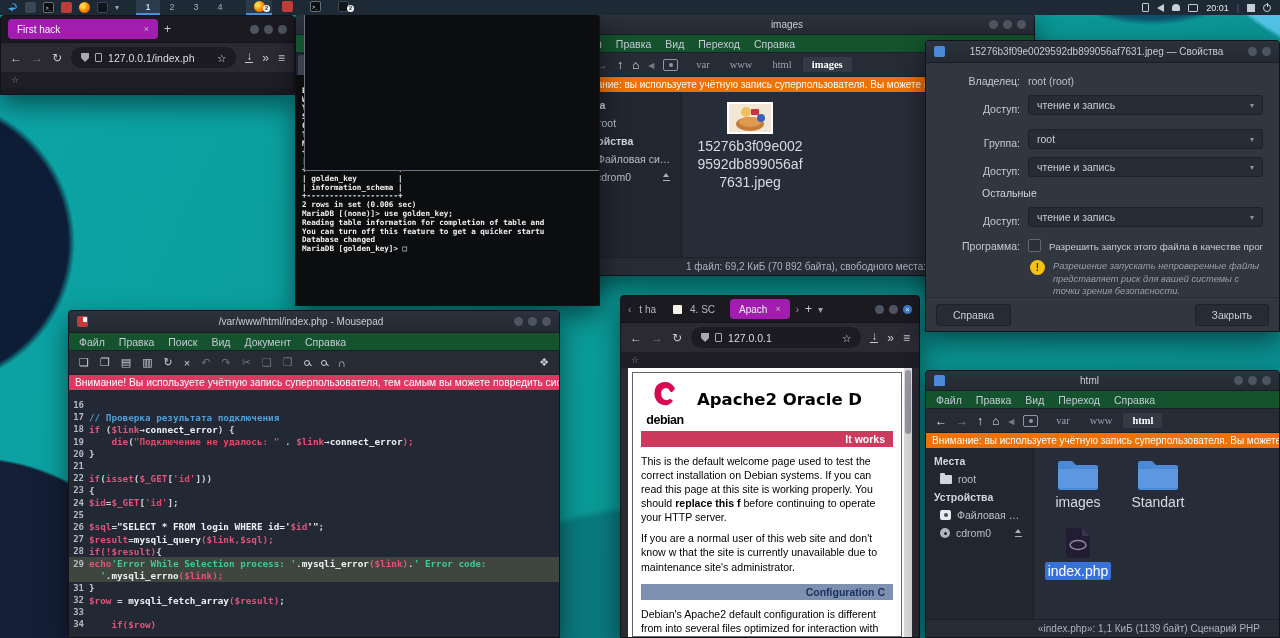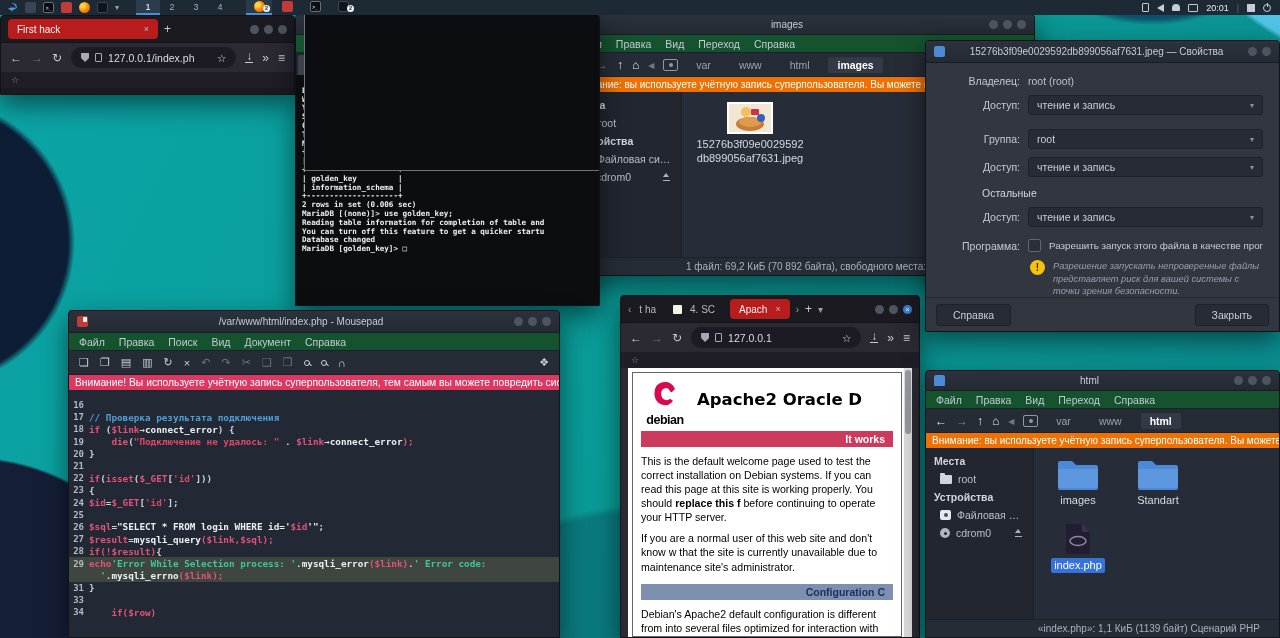"First hack" .fftab { background: #b91c1c -> #a21caf }
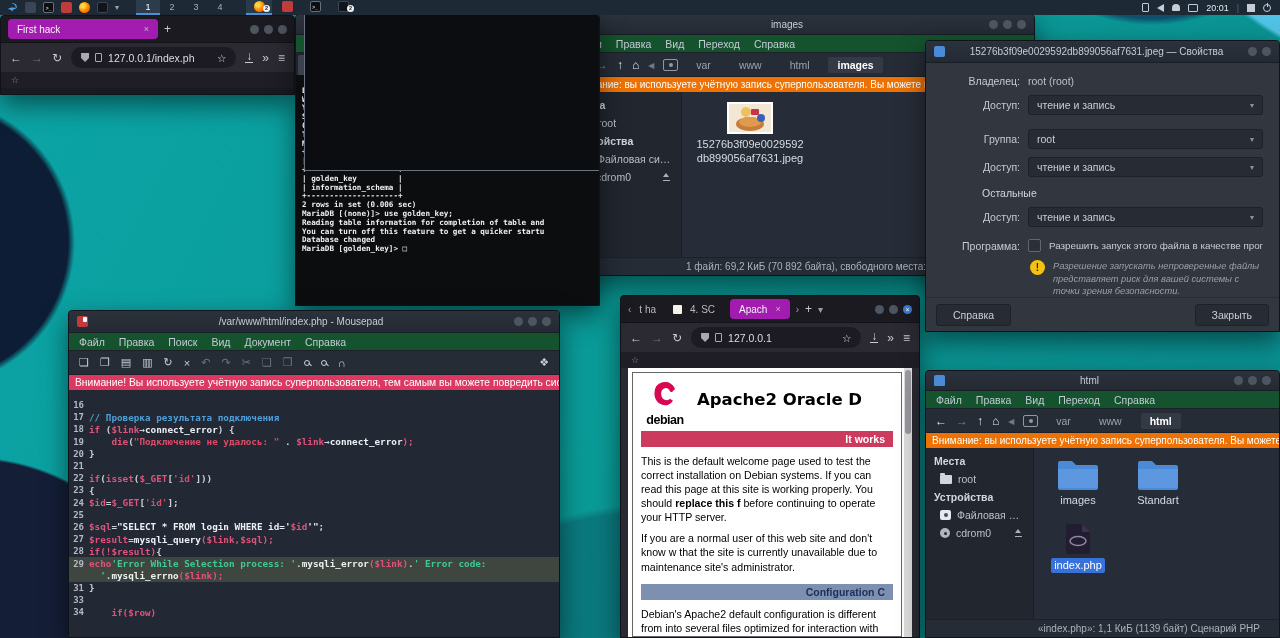"var" .crumbs { font-family: none -> Liberation Serif, serif; gap: 10px -> 2px }
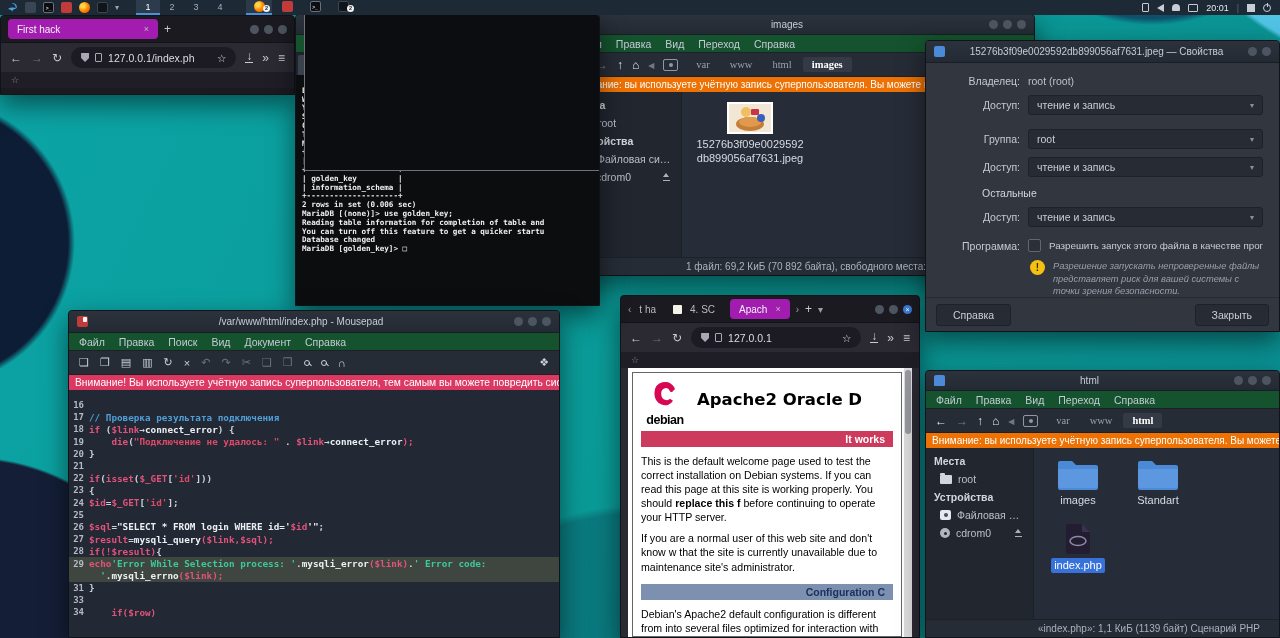"Владелец:" .prow { align-items: center -> flex-end }
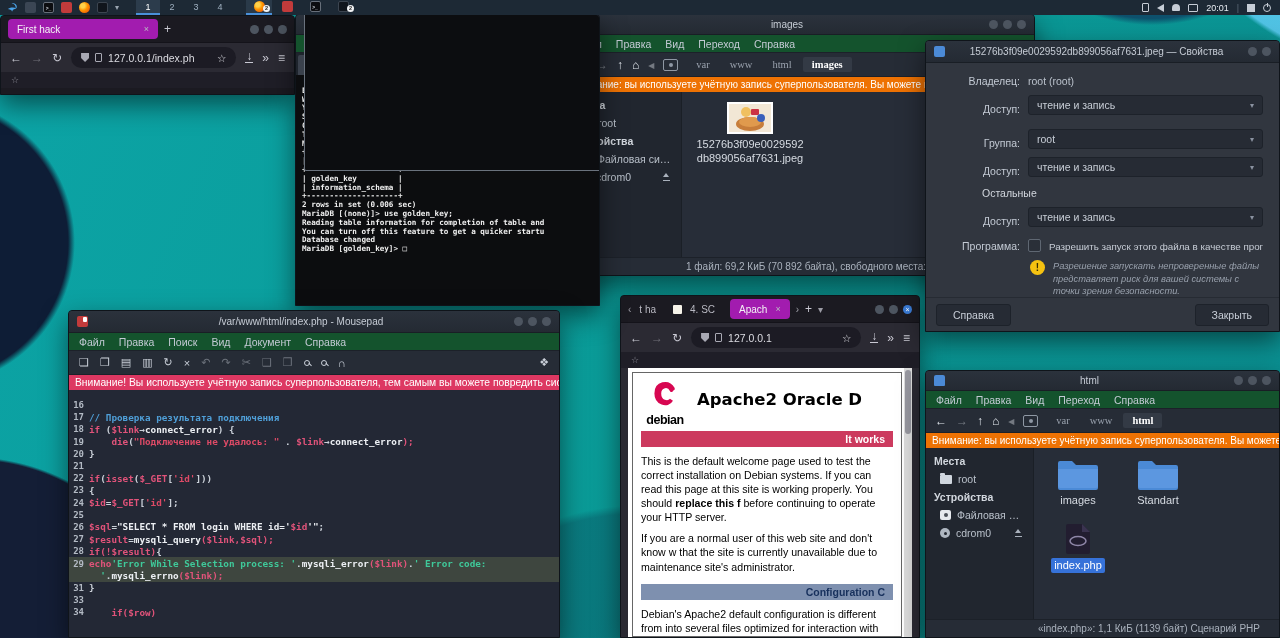"15276b3f09e0029592db899056af7631.jpeg" .file .label { font-size: 11px -> 14px }
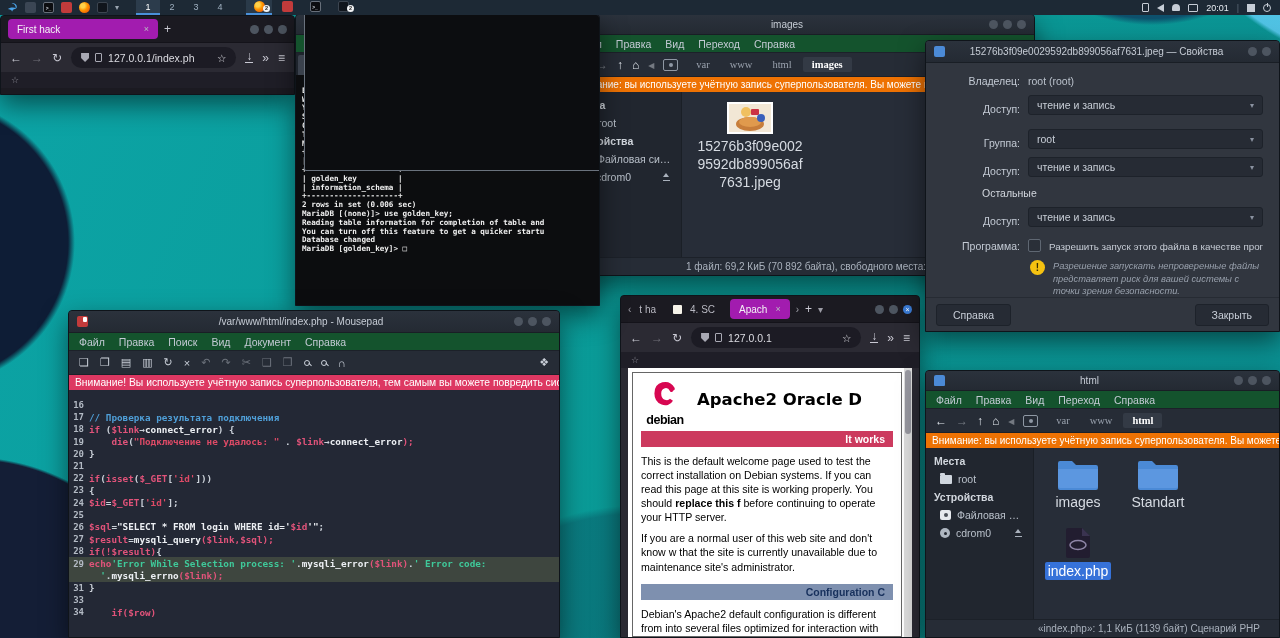"32" div.cl { html: none -> <div> <span>32</span> <span><span>$row</span><span> = </span><span>mysqli_fetch_array</span><span>($result)</span><span>;</span></span> </div> }
